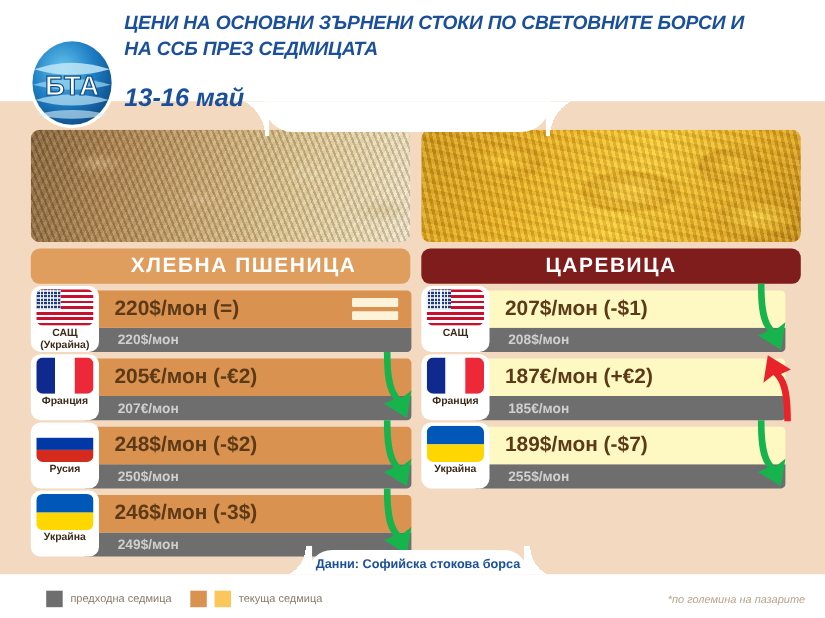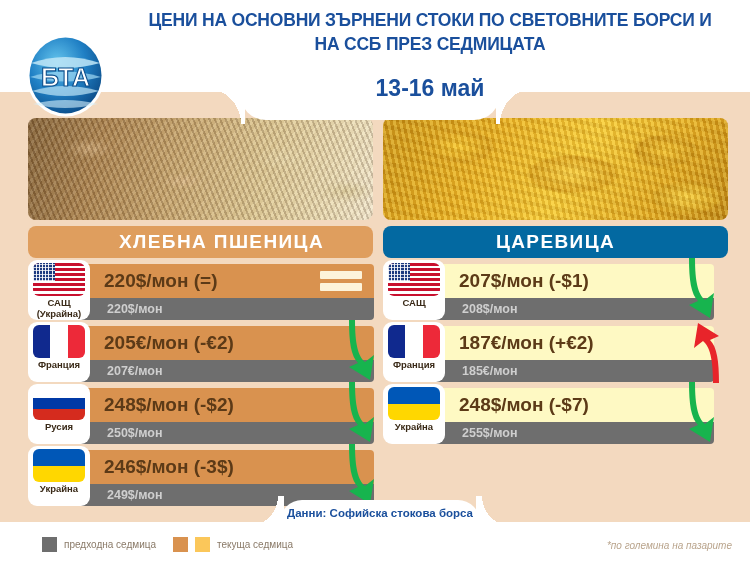"ЦЕНИ НА ОСНОВНИ ЗЪРНЕНИ СТОКИ" .title-block { font-style: none -> italic; left: 130px -> 113px; text-align: center -> left }
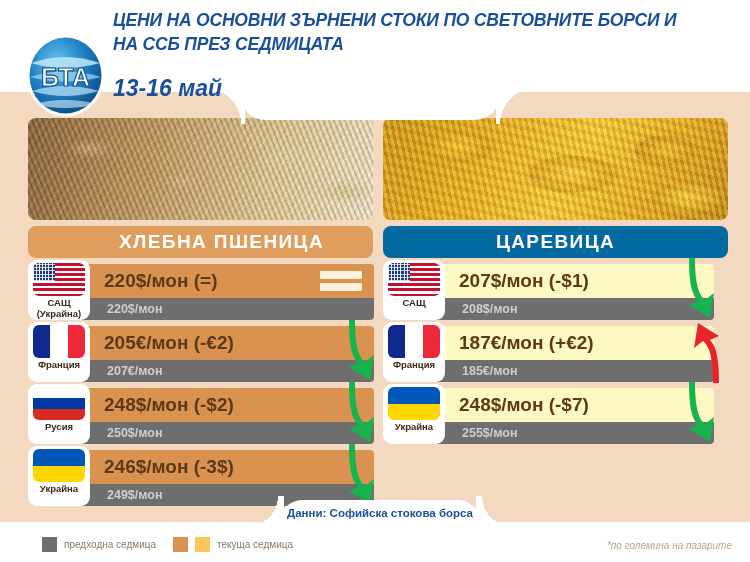"ЦАРЕВИЦА" .banner-corn { background: #0369a1 -> #7f1d1d }
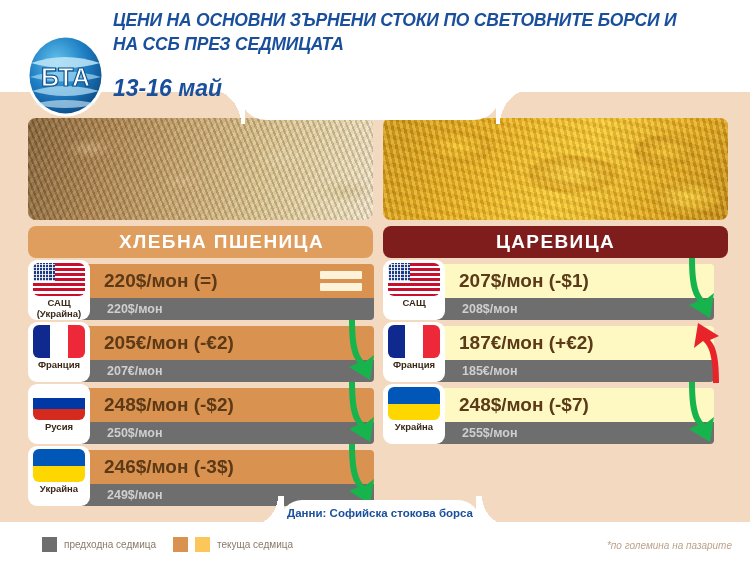"248$/мон (-$7)" span.bar-price { text: 248$/мон -> 189$/мон }
